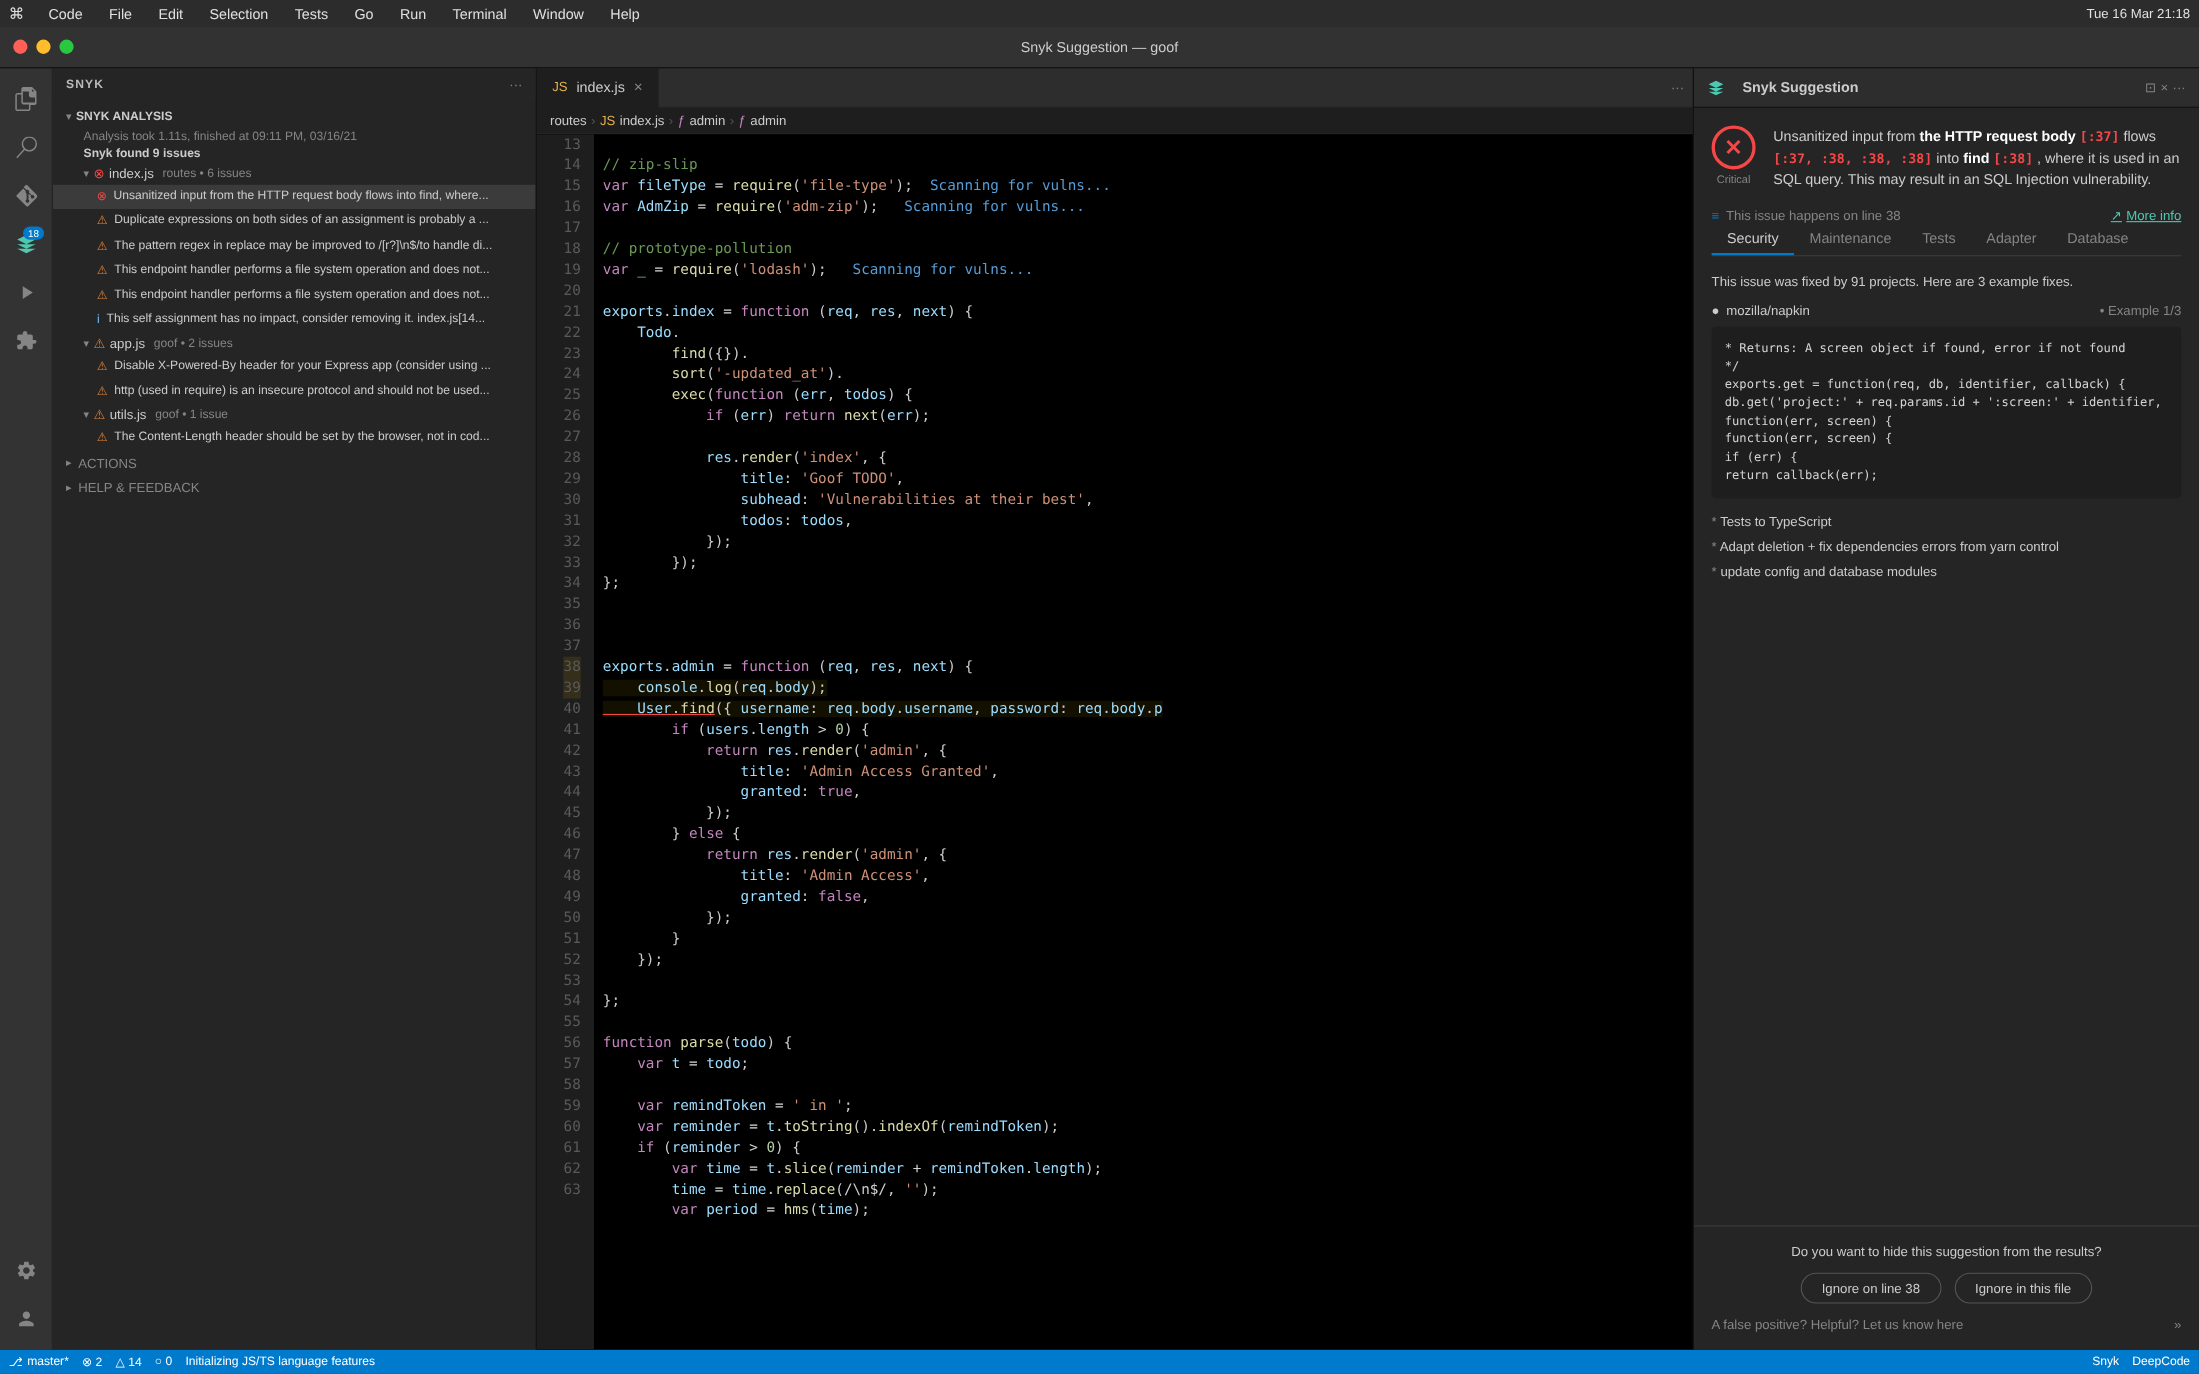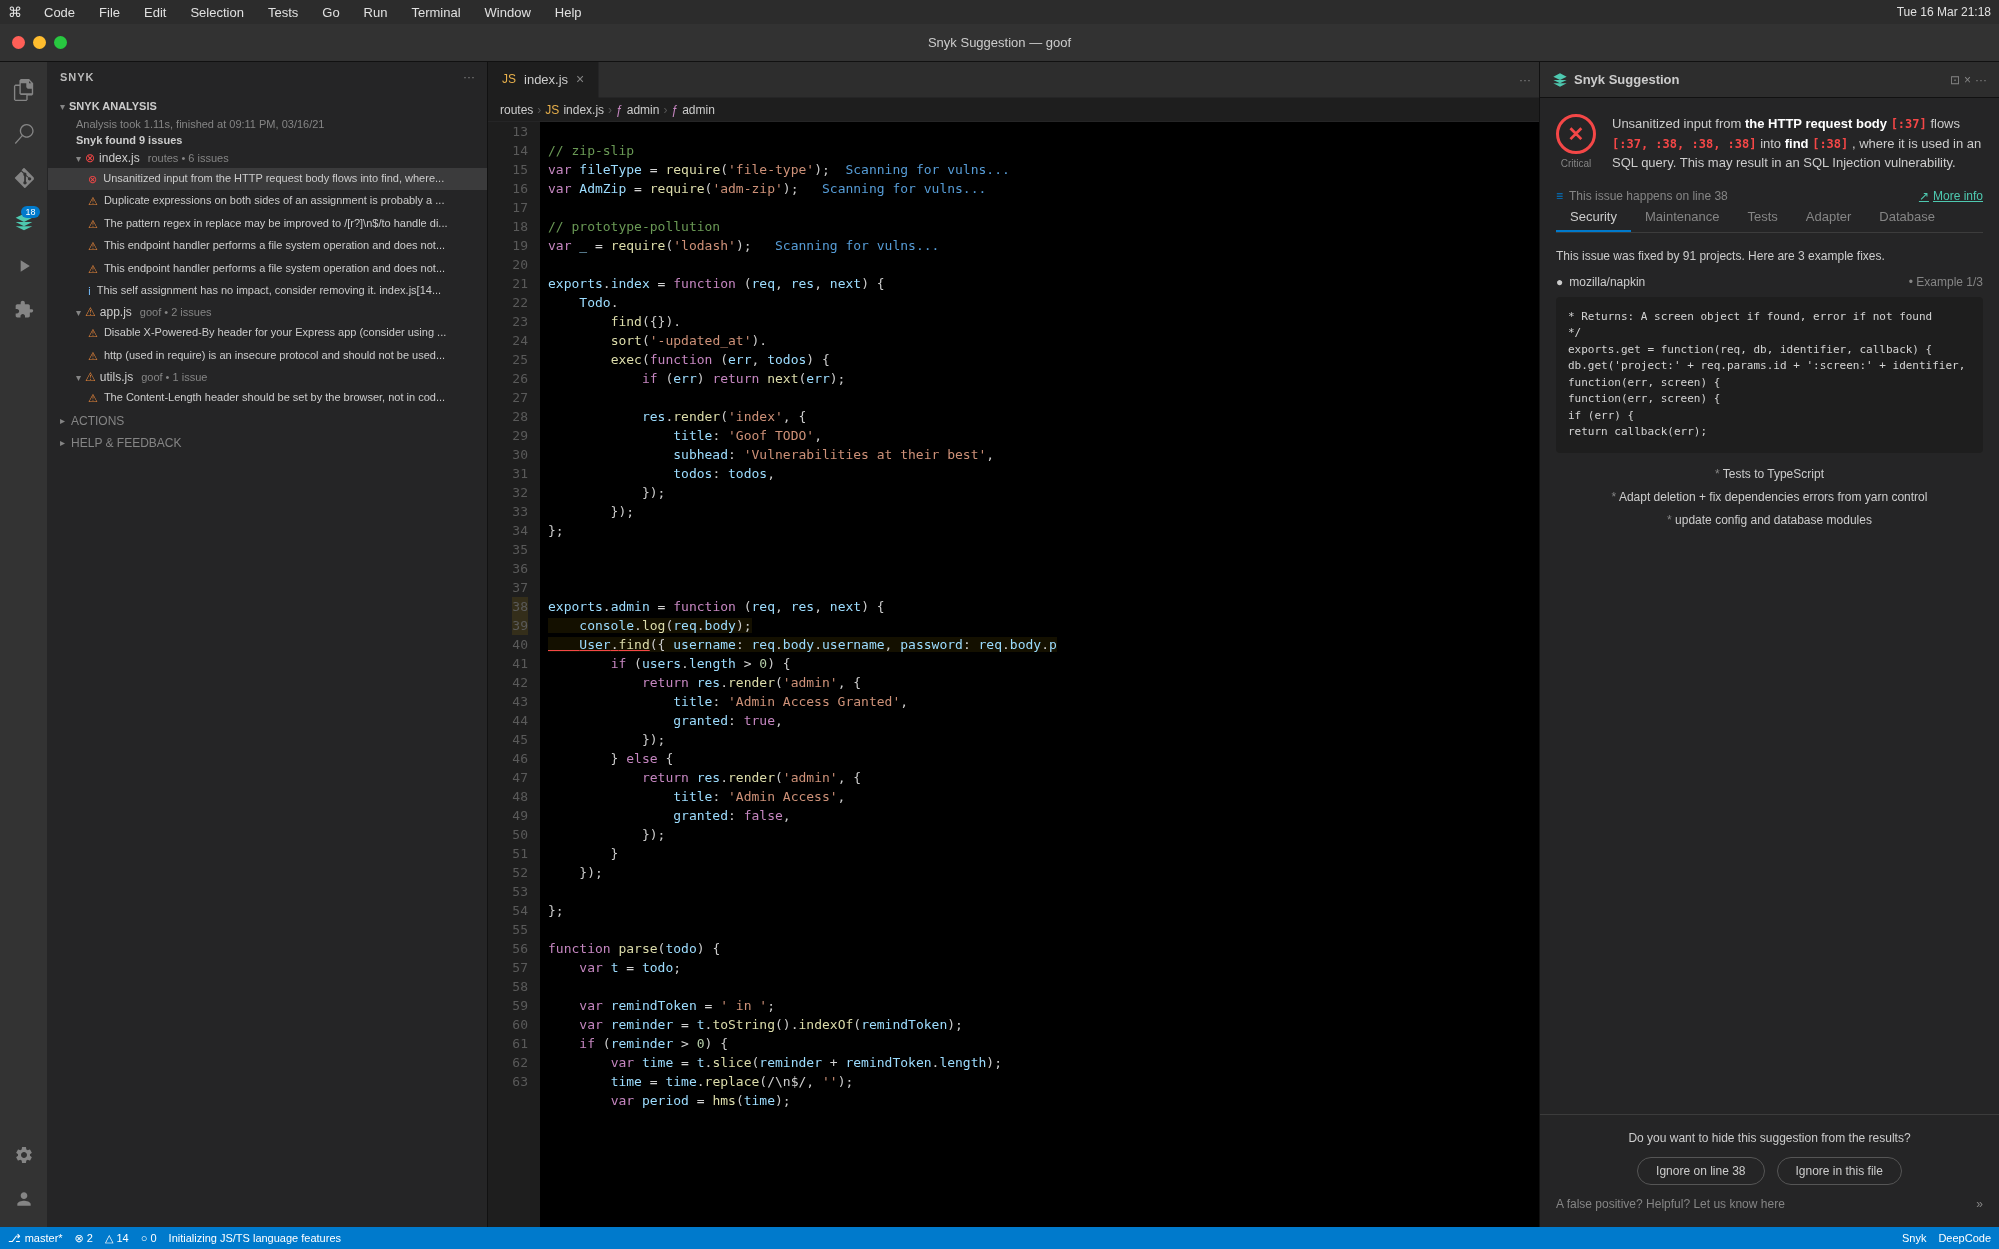"Snyk Suggestion" .panel-title { gap: 6px -> 16px }
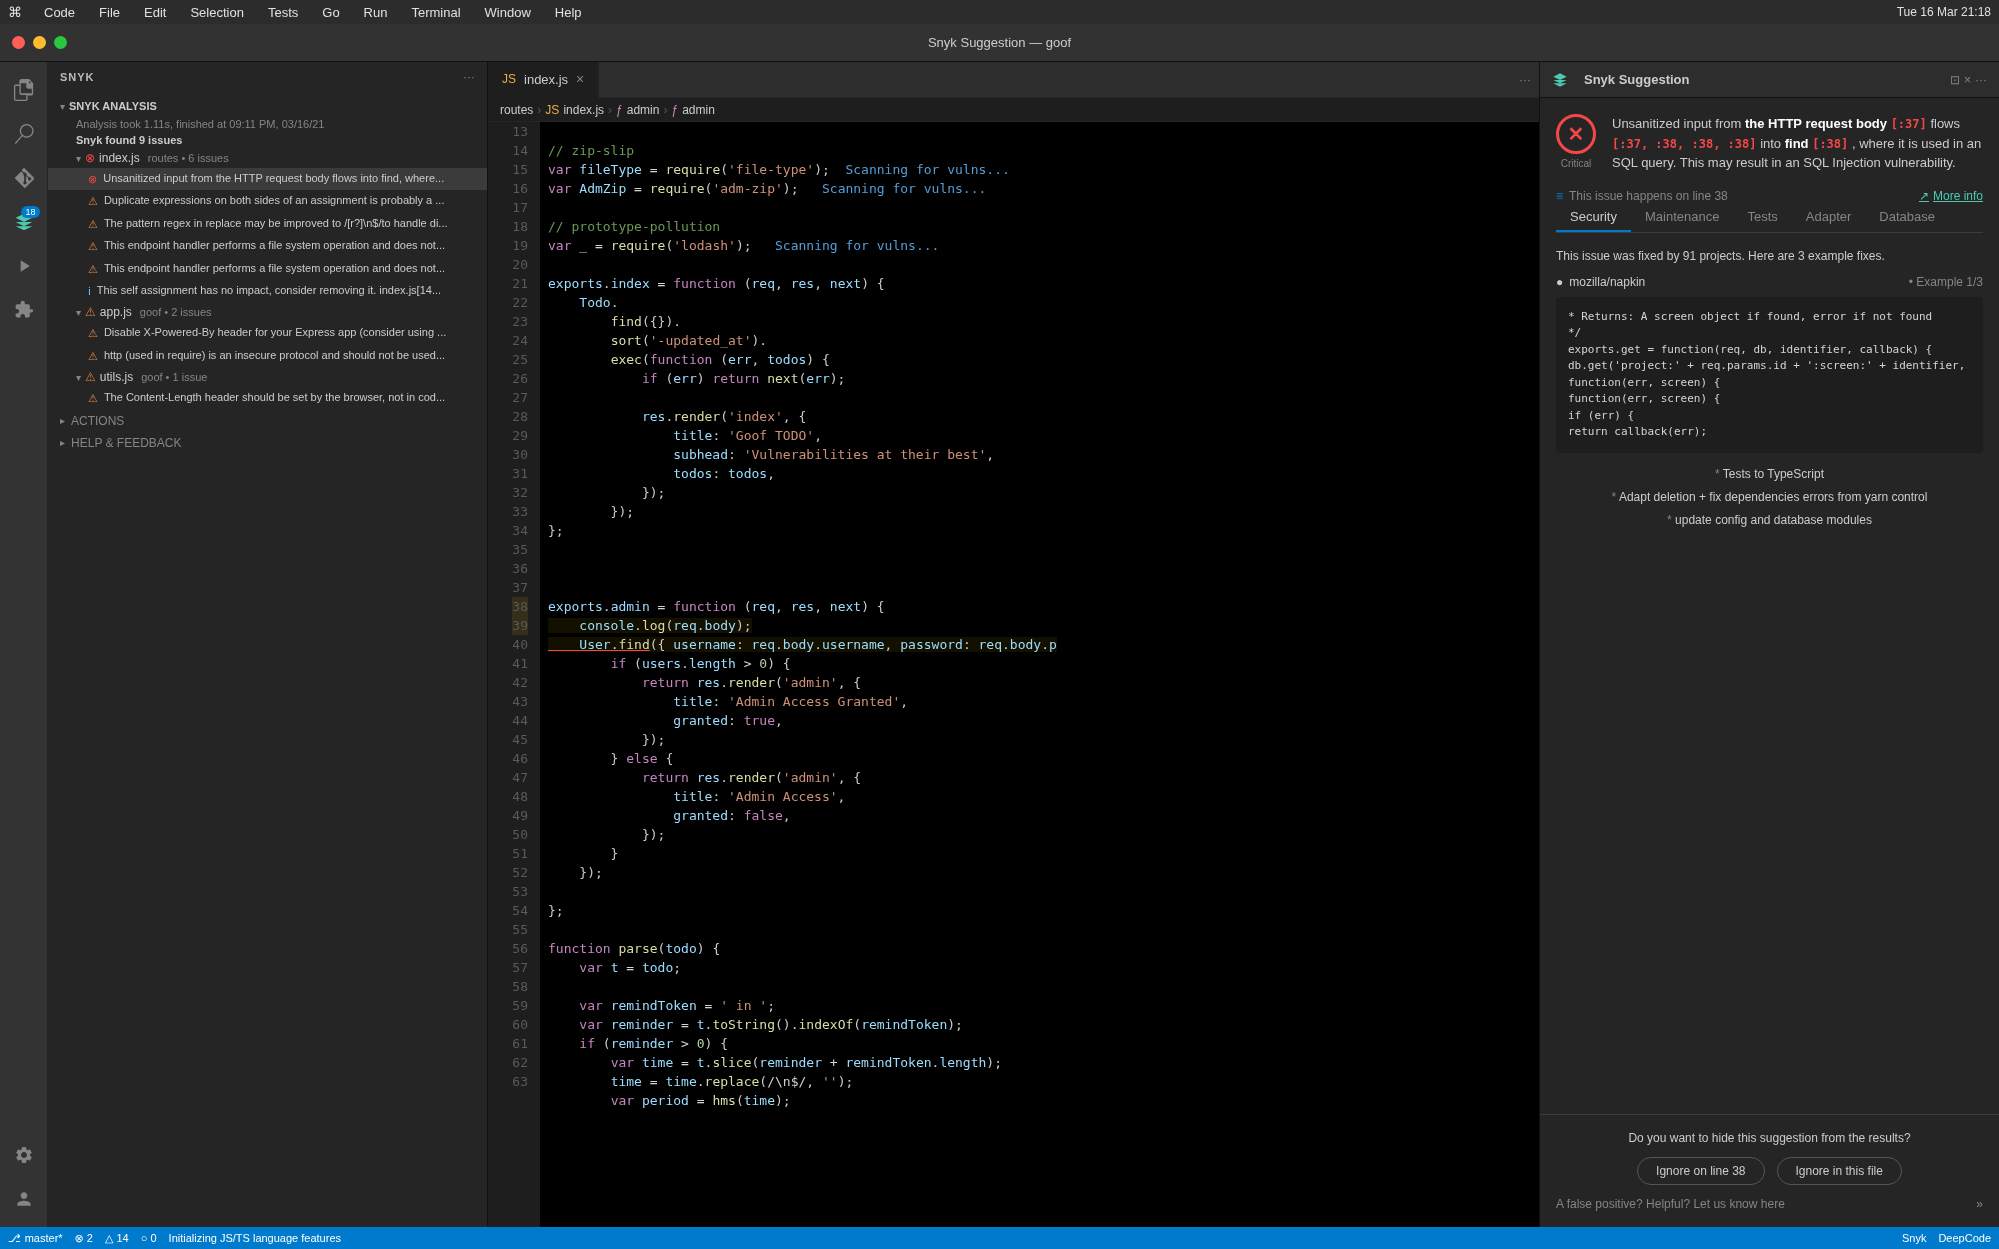"Tests to TypeScript" .fix-notes p { text-align: center -> none }
